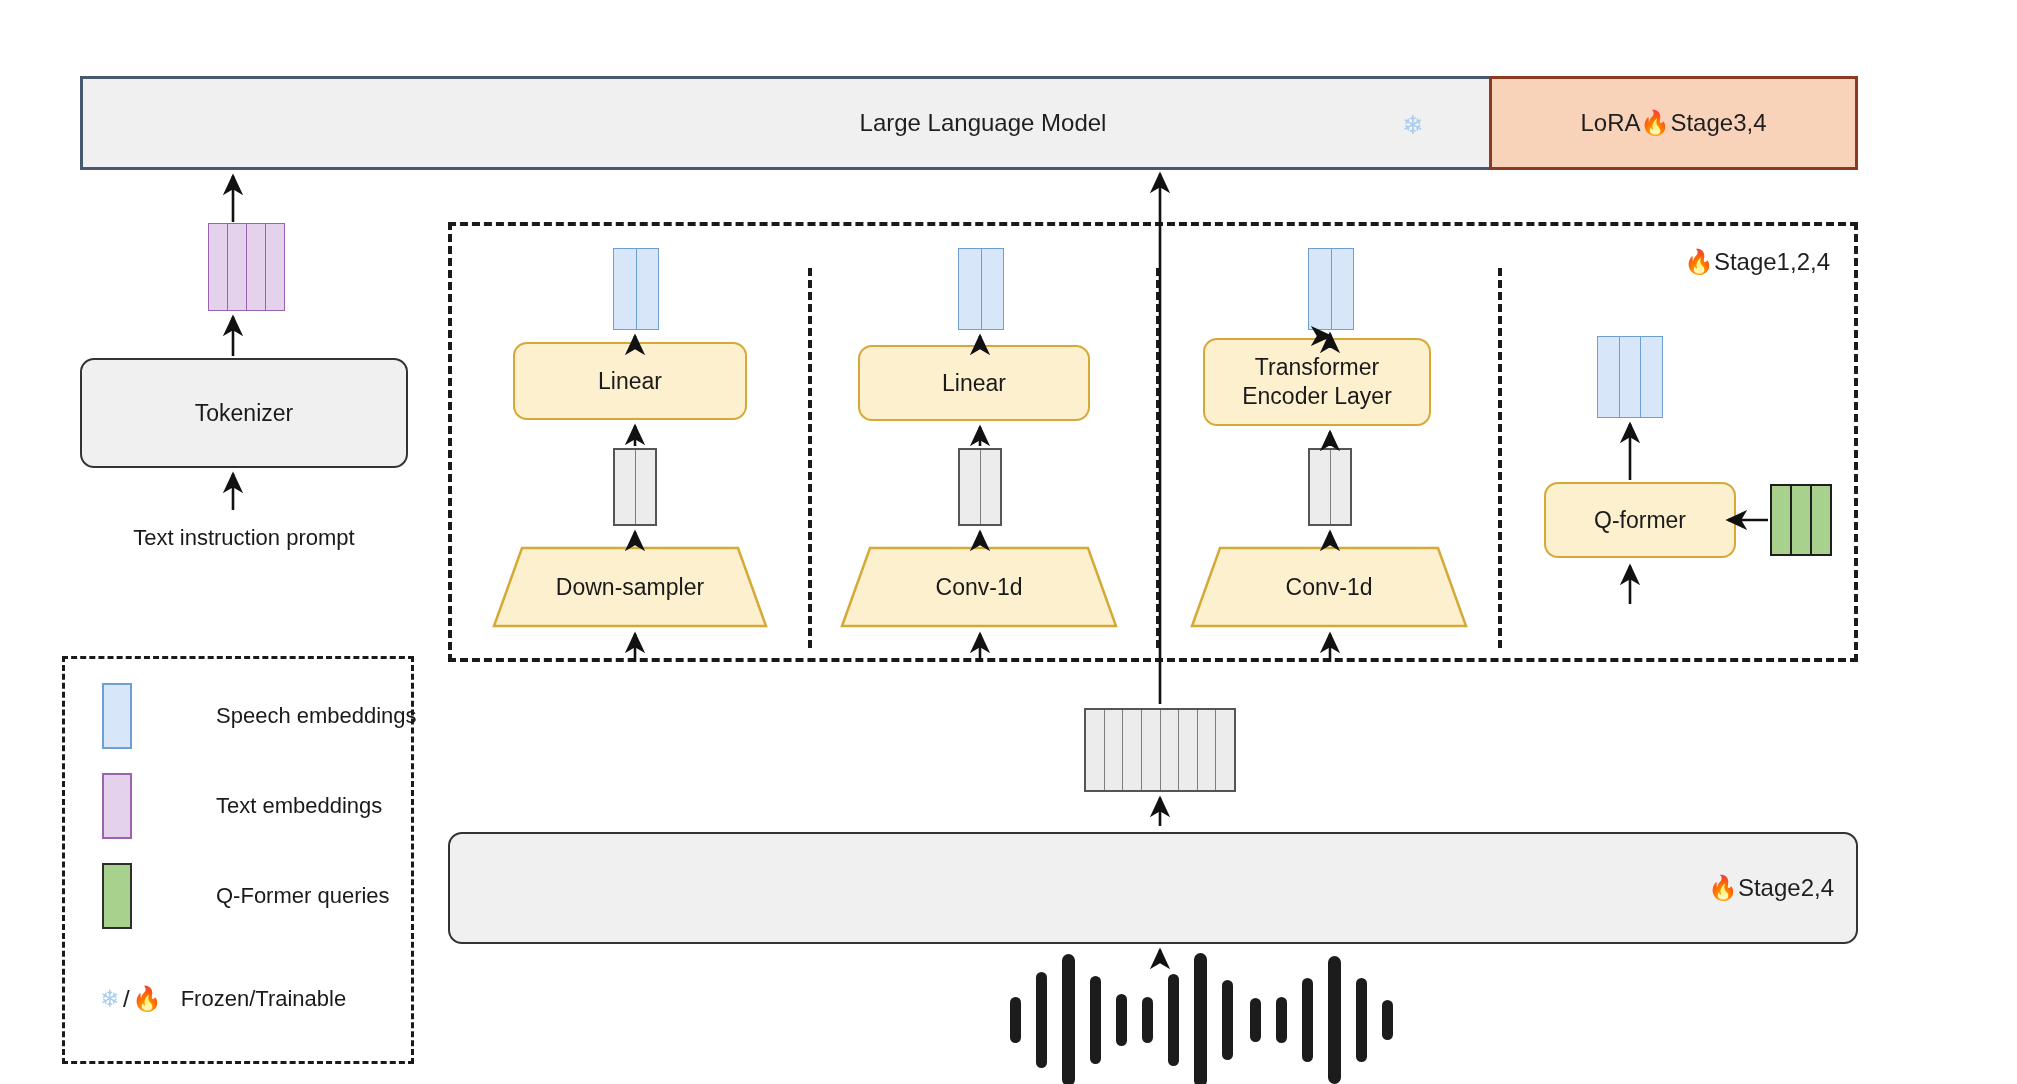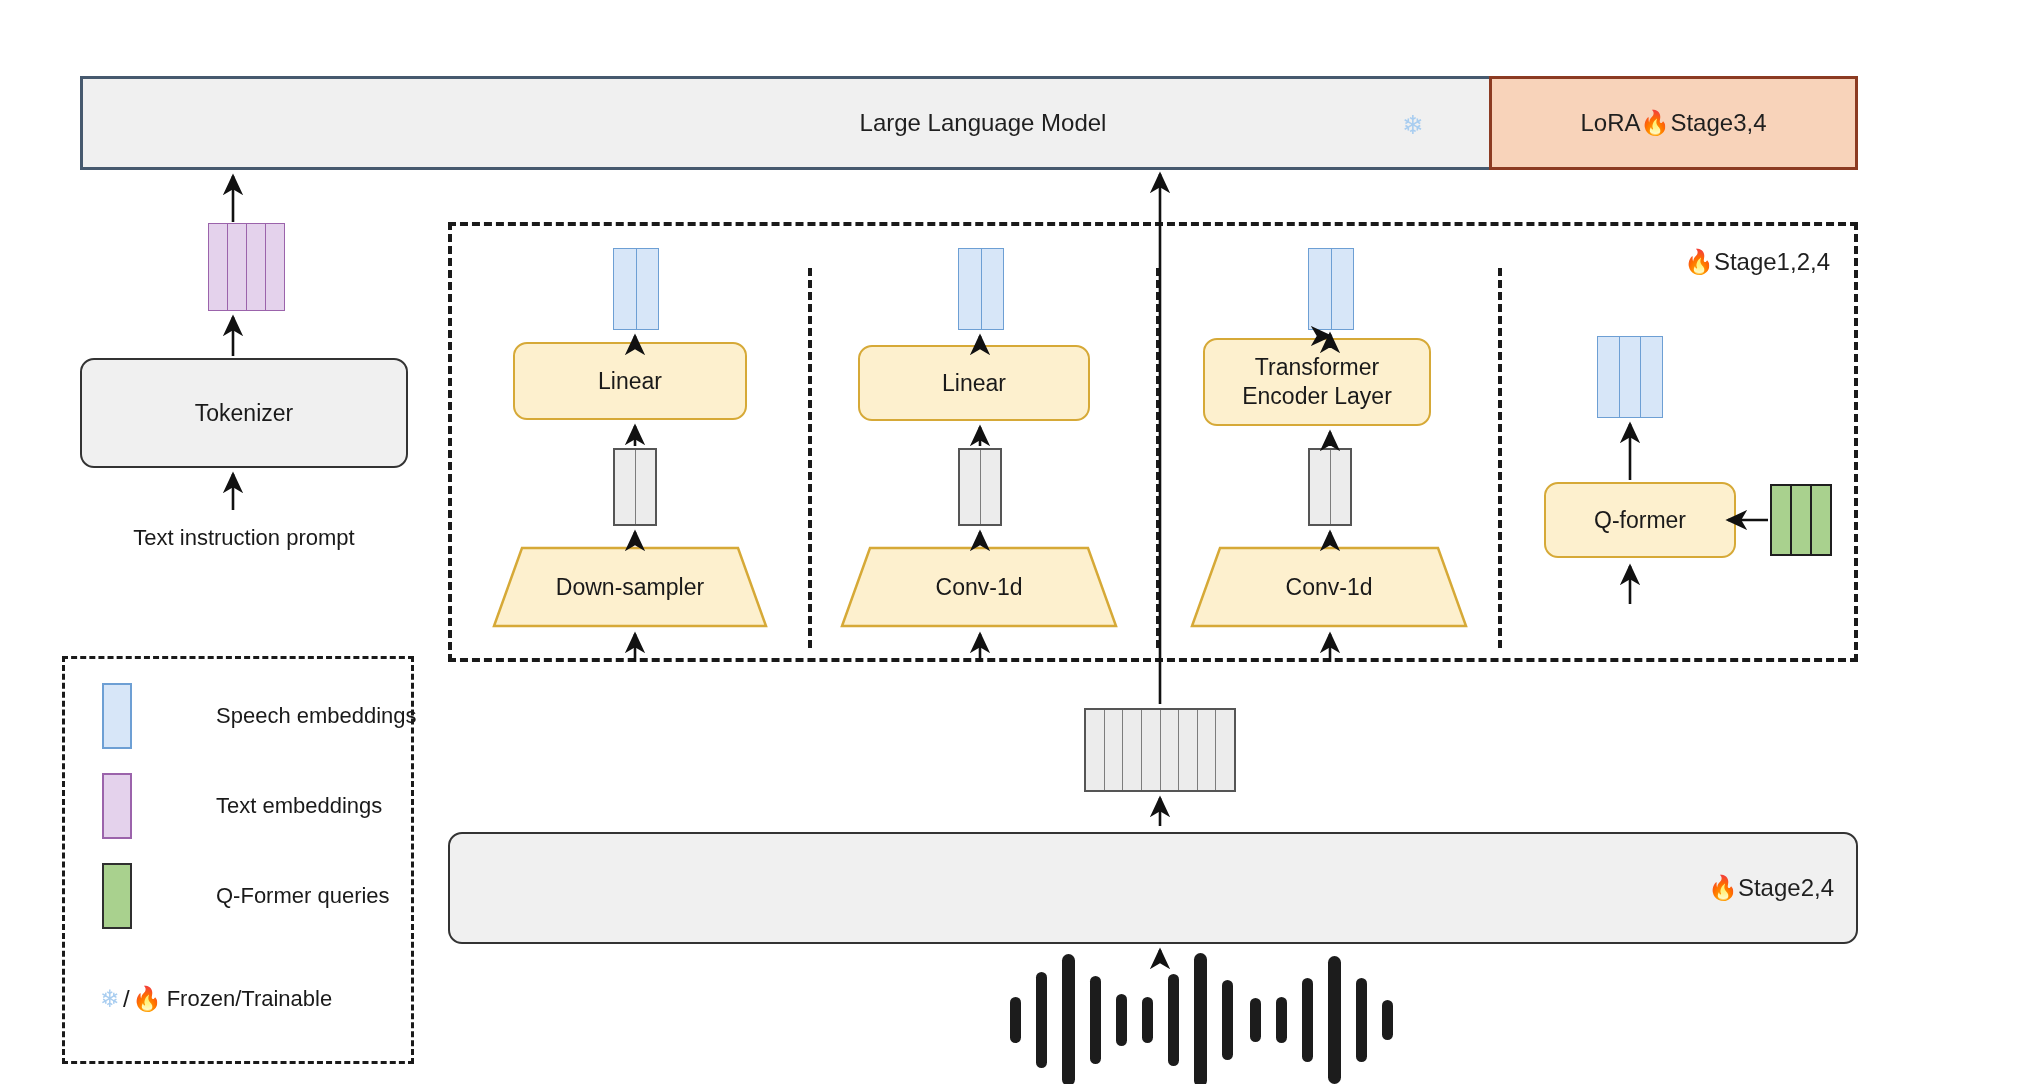"Frozen/Trainable" span { margin-left: 4px -> 18px }
